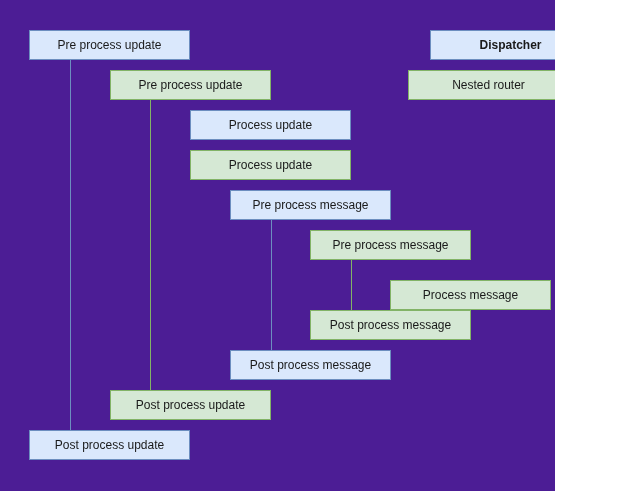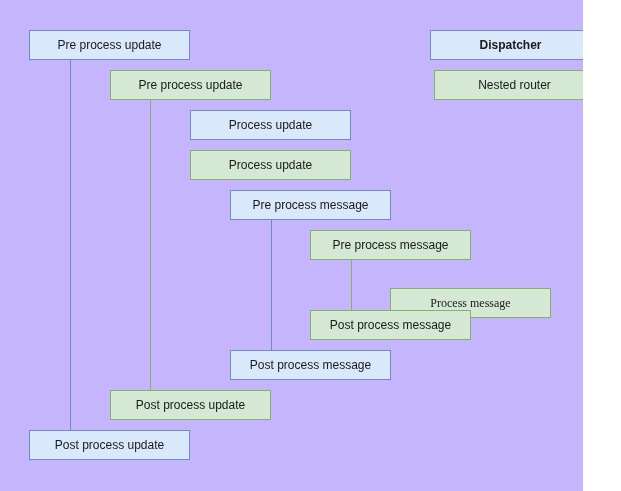"Pre process update" #canvas { background: #c4b5fd -> #4c1d95; padding-left: 28px -> none }
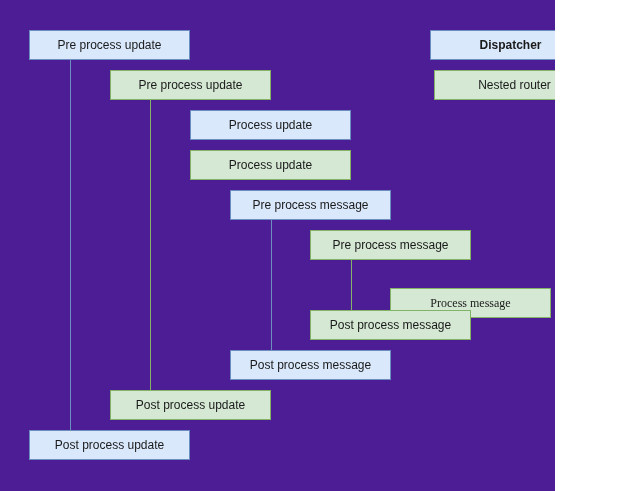"Nested router" div.node { left: 434px -> 408px }
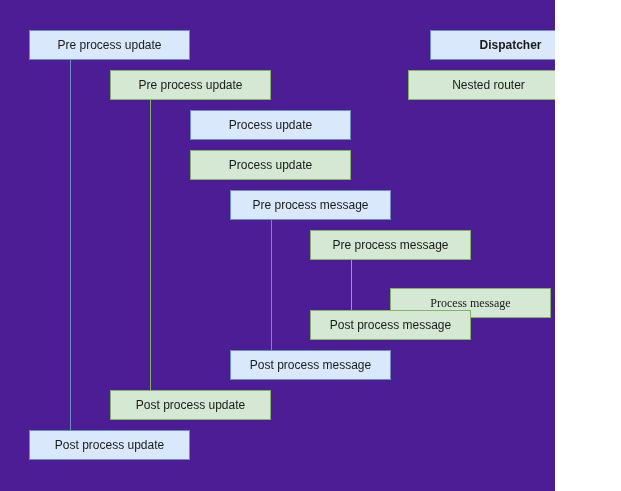"Process message" div.node { font-family: Liberation Serif, serif -> none; top: 288px -> 280px }
